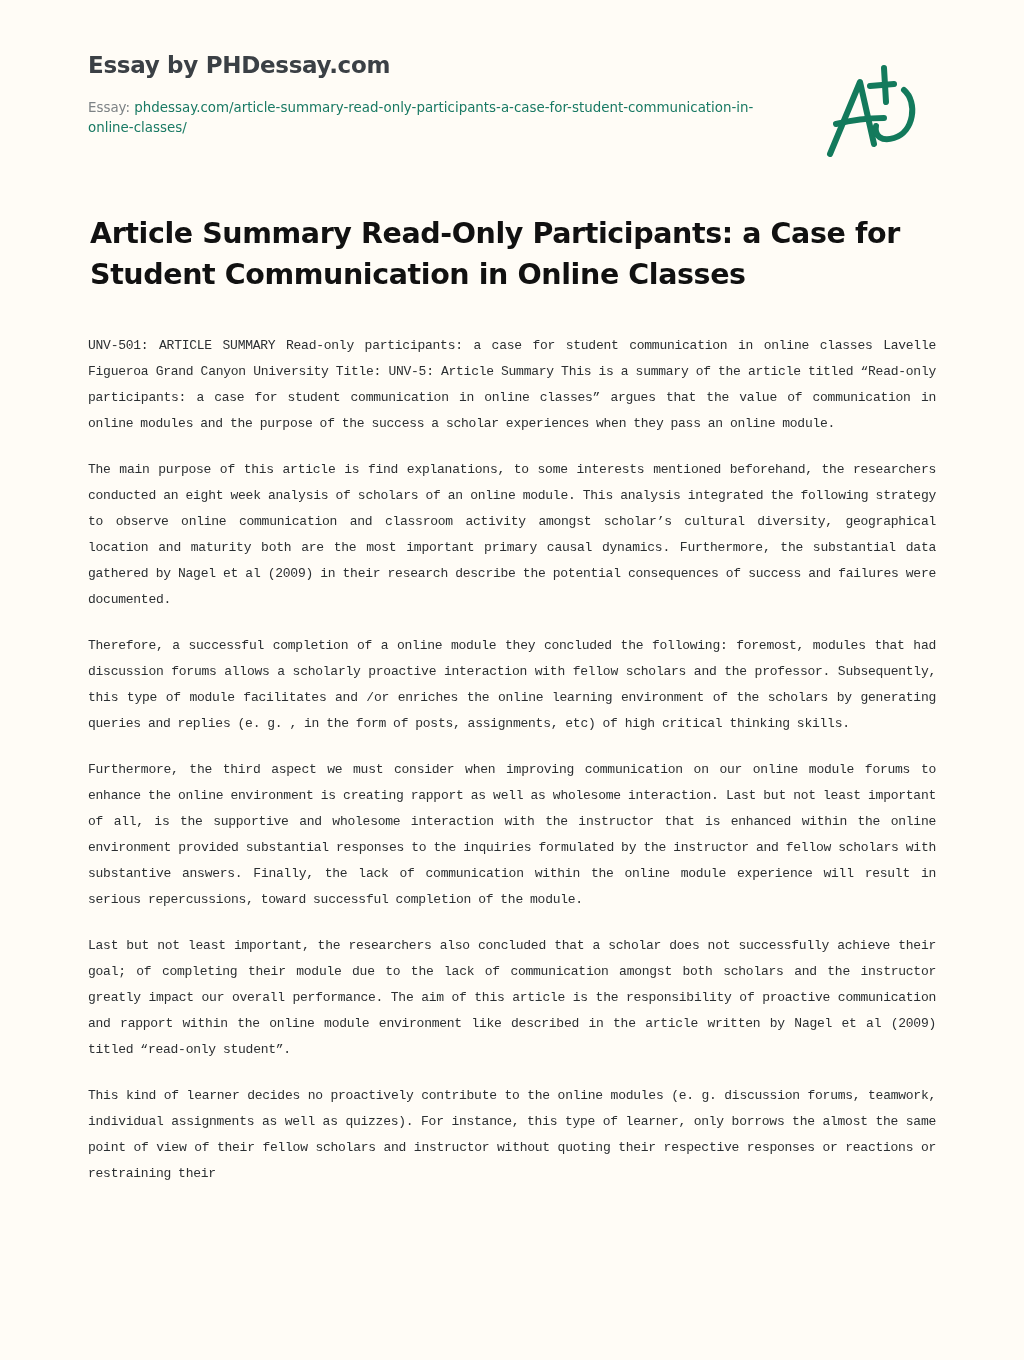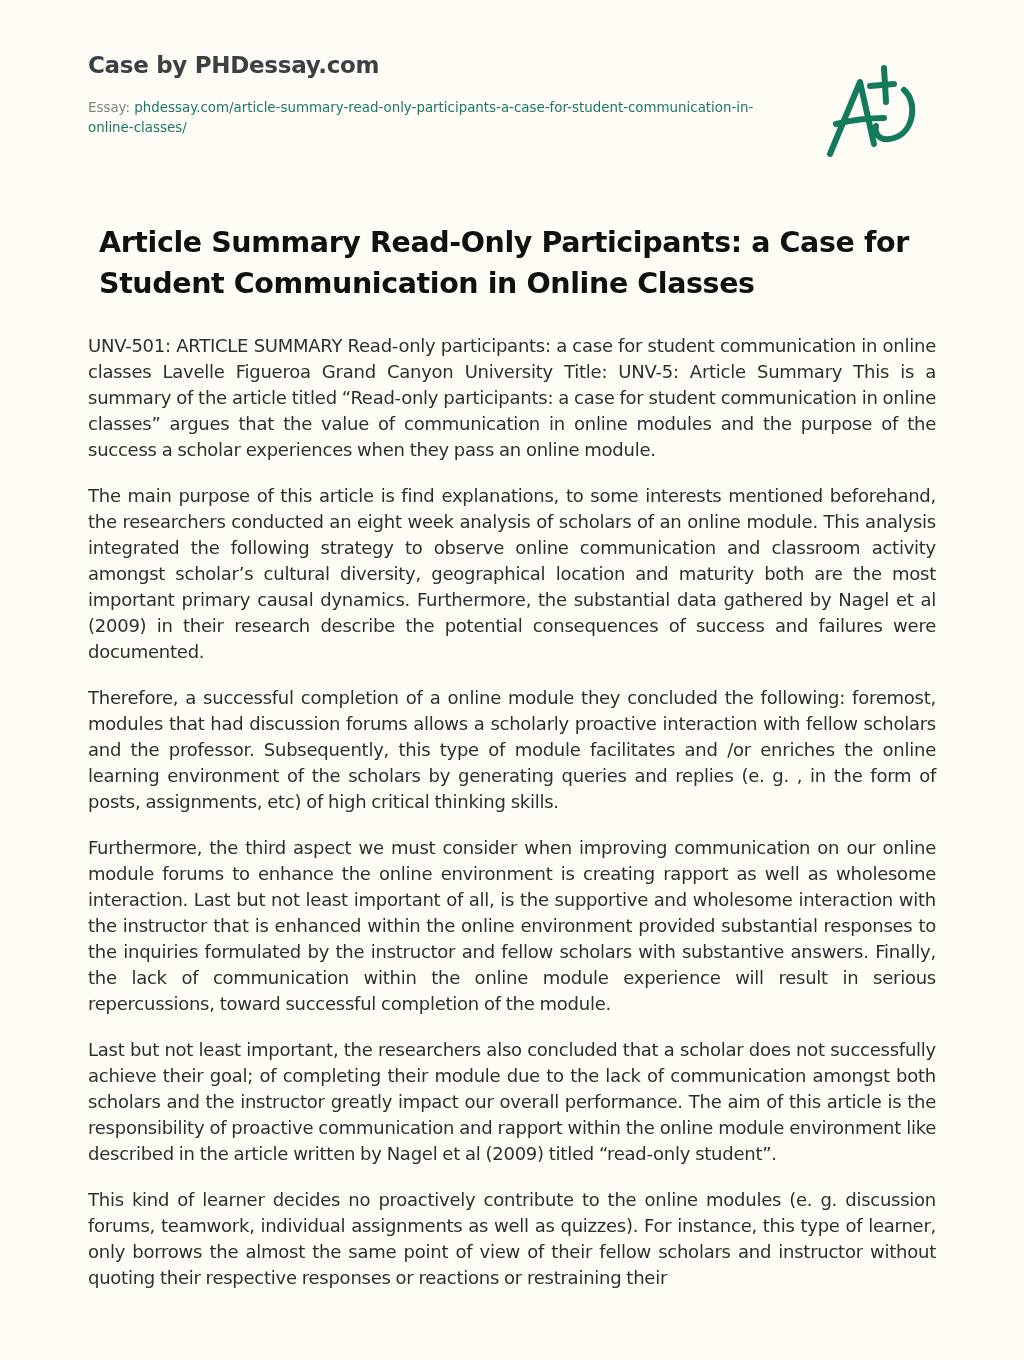"Case by PHDessay.com" h2.brand { text: Case -> Essay }
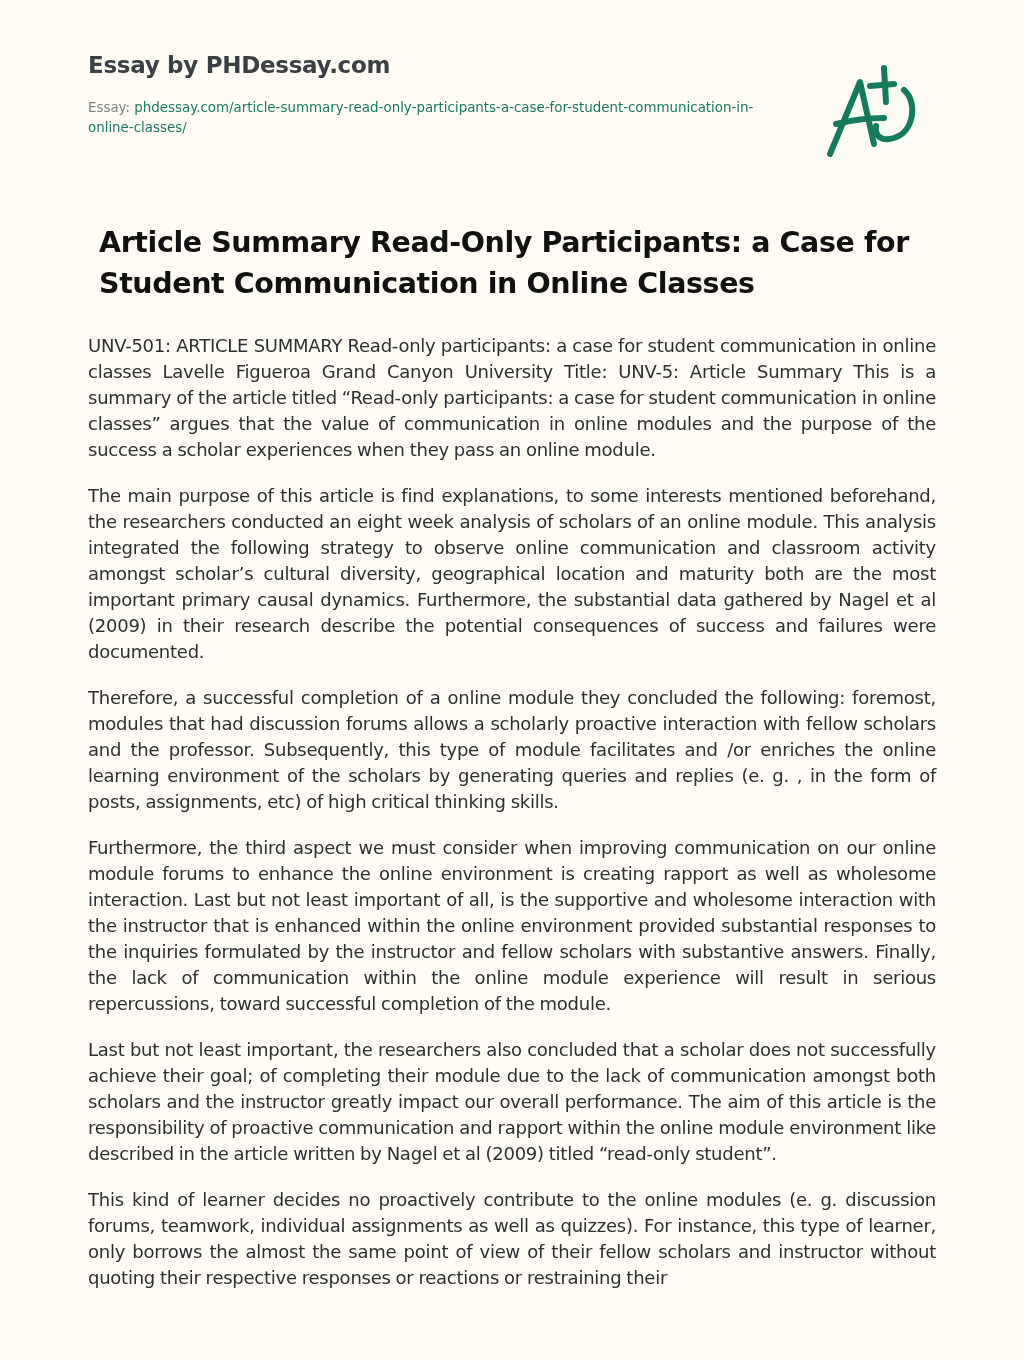"Article Summary Read-Only Participants:" .title { margin: 11px -> 2px }
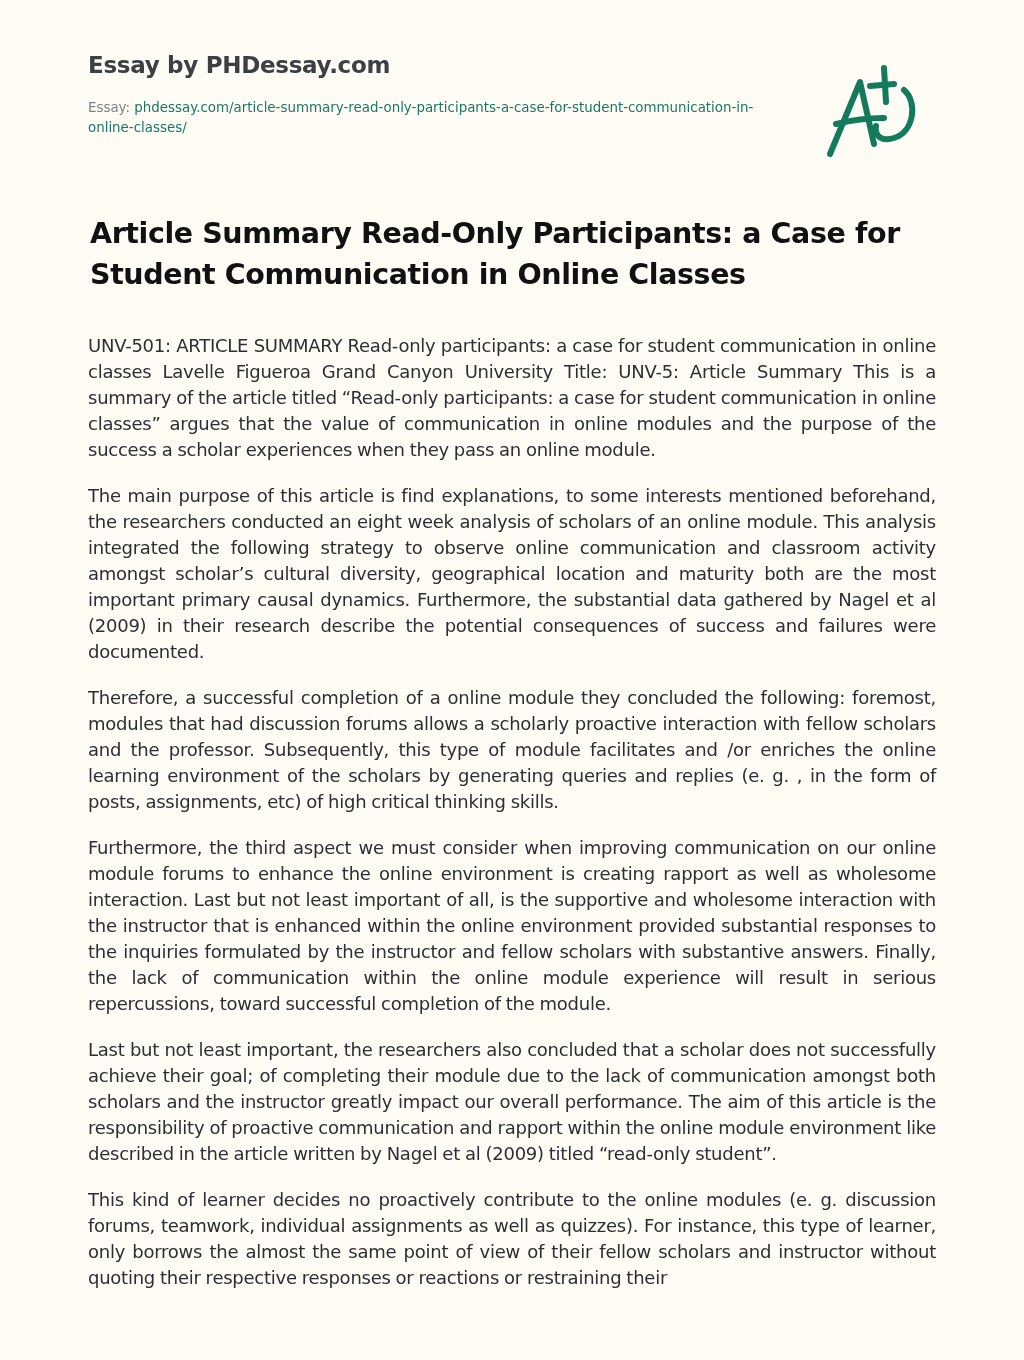"UNV-501: ARTICLE SUMMARY Read-only" .content p { font-family: none -> Liberation Mono, monospace; font-size: 18px -> 13px }
